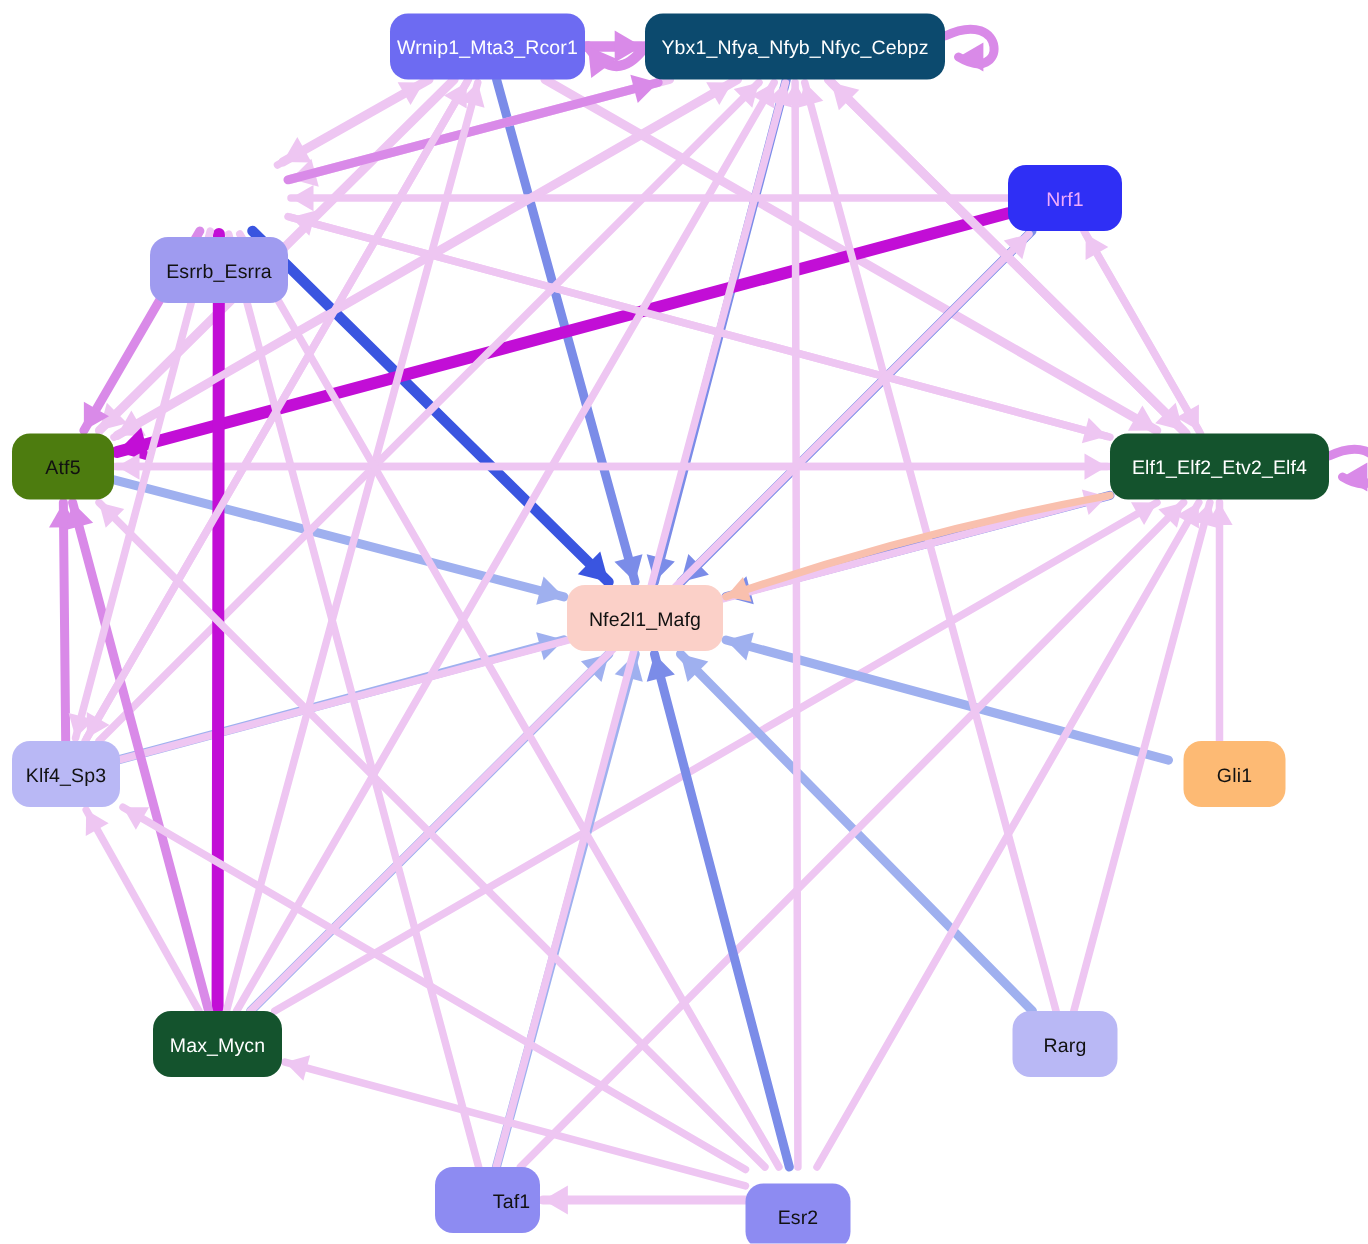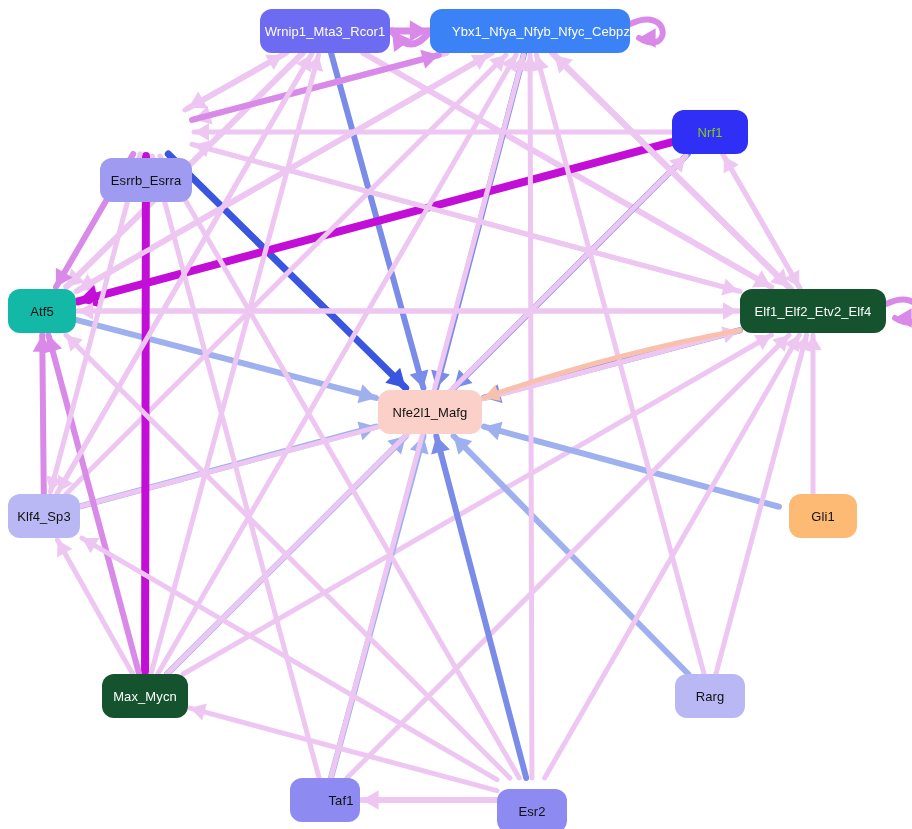"Ybx1_Nfya_Nfyb_Nfyc_Cebpz" div.node { background: #3b82f6 -> #0c4a6e; justify-content: flex-end -> none }
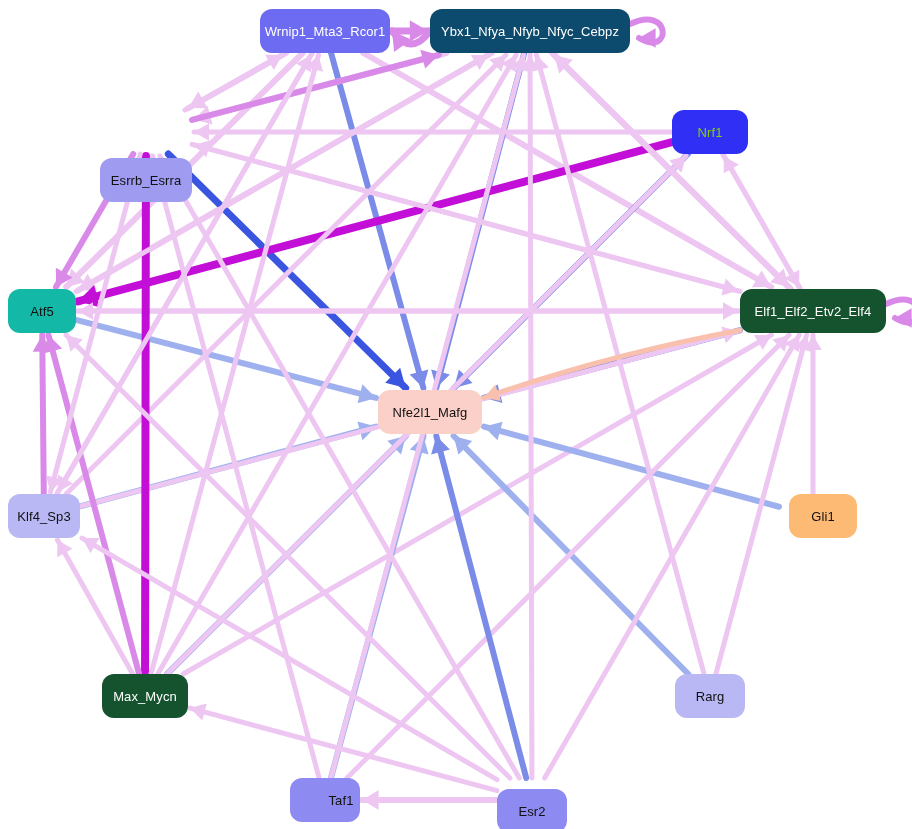"Nrf1" div.node { color: #84cc16 -> #f0abfc }
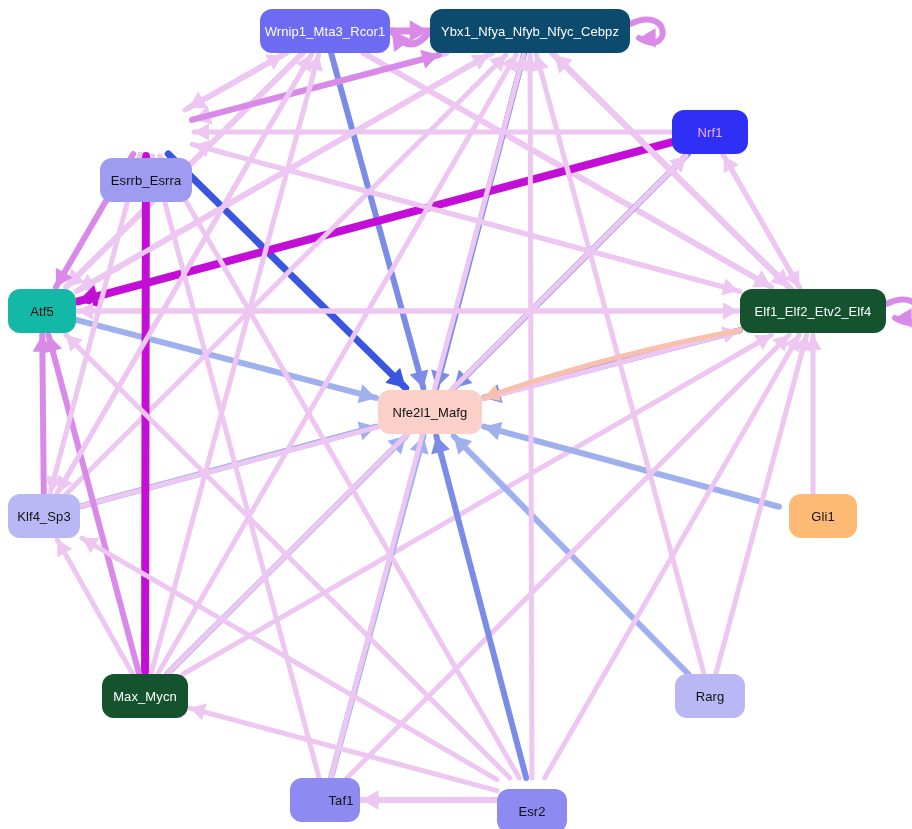"Atf5" div.node { background: #14b8a6 -> #4d7c0f }
